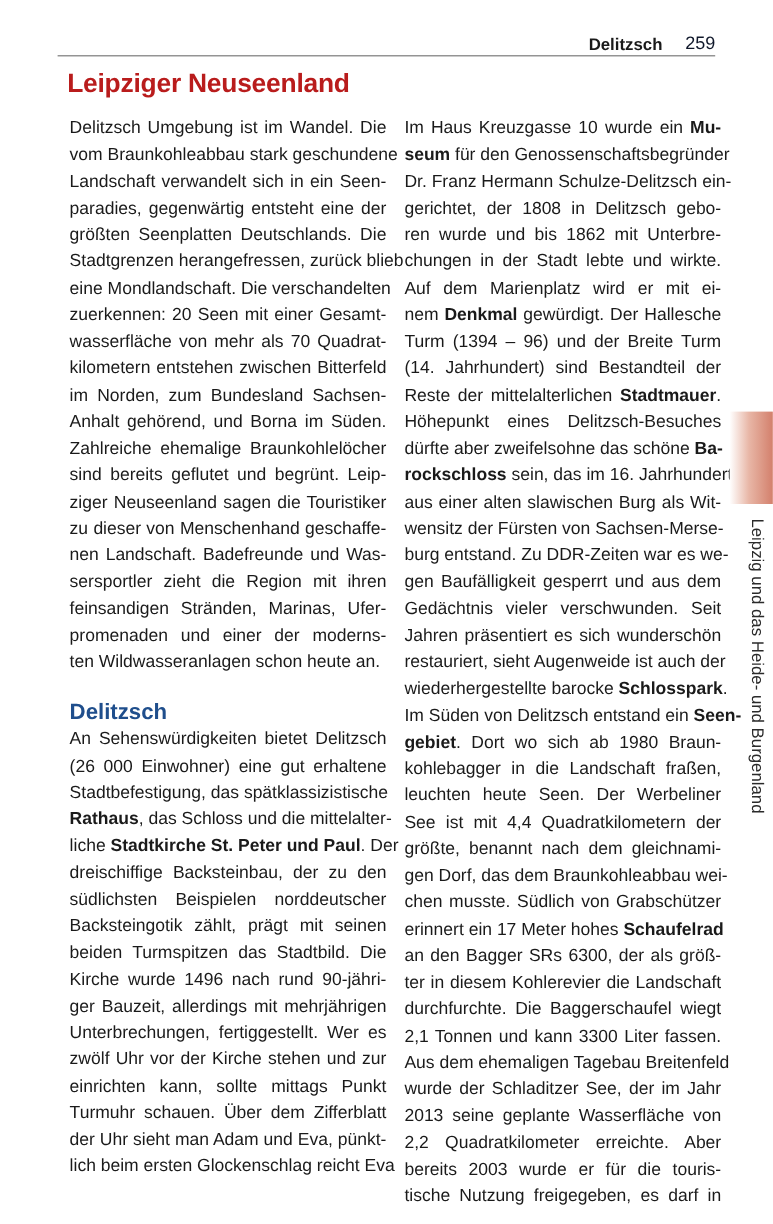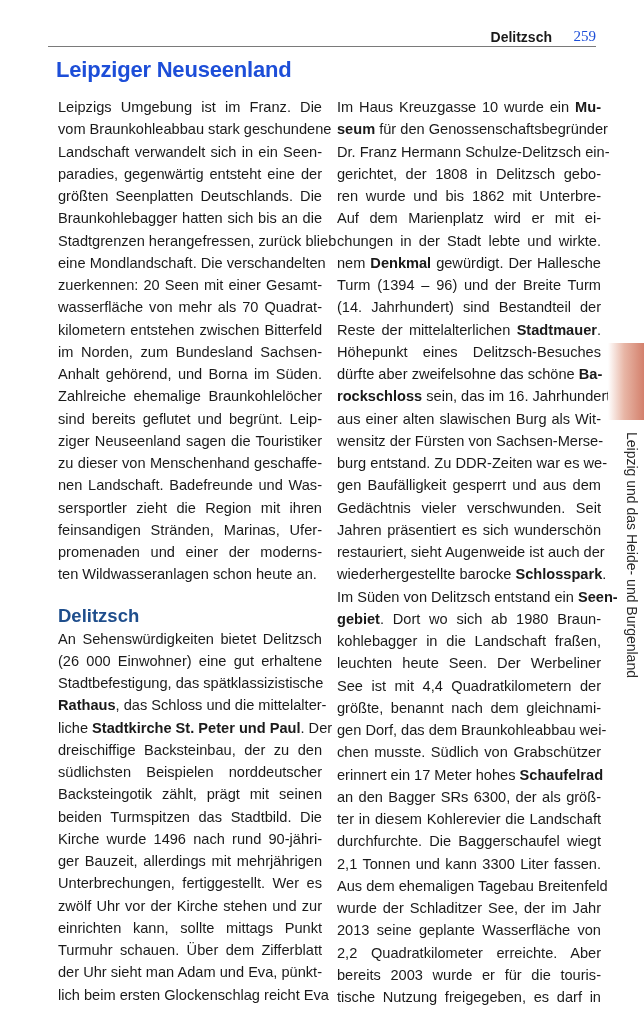"259" .rh-page { color: #1d4ed8 -> #0f172a; font-family: Liberation Serif, serif -> none }
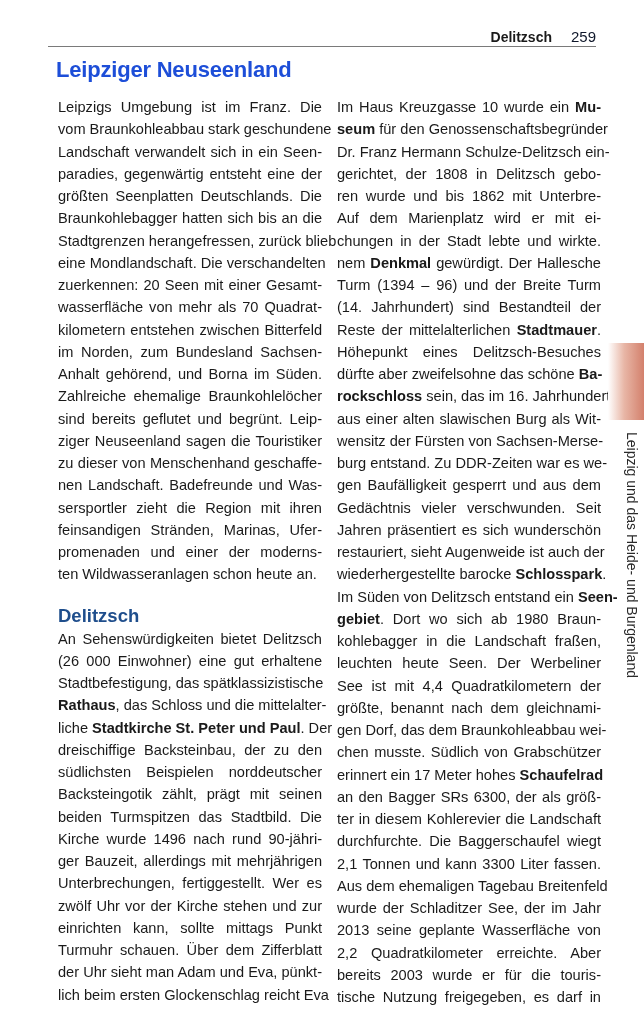"Leipziger Neuseenland" .page-title { color: #1d4ed8 -> #b91c1c }
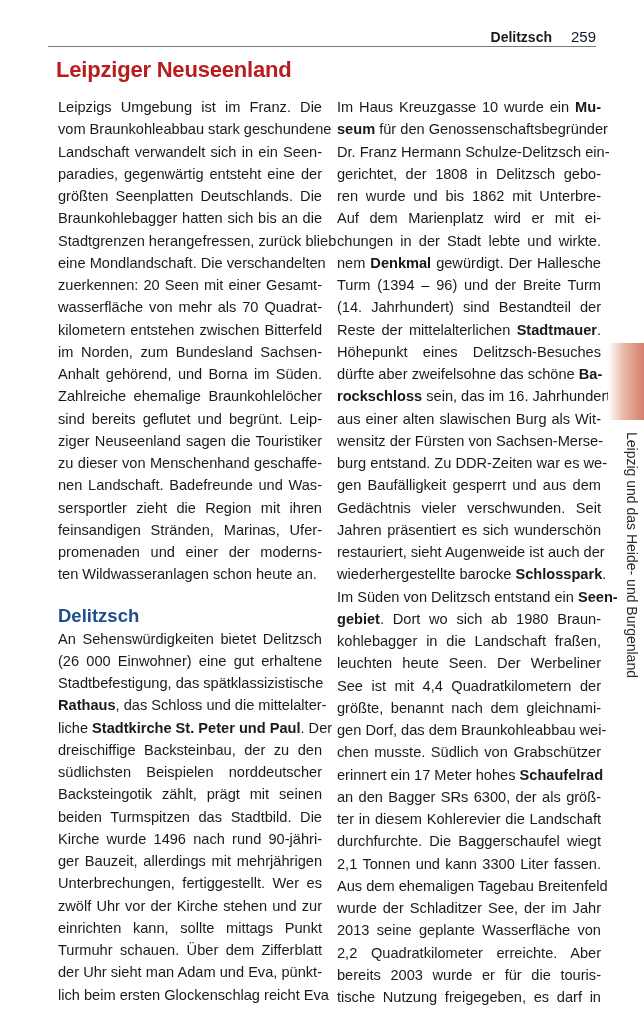"Leipzigs Umgebung ist im Franz." span.ln { text: Leipzigs Umgebung ist im Franz -> Delitzsch Umgebung ist im Wandel }
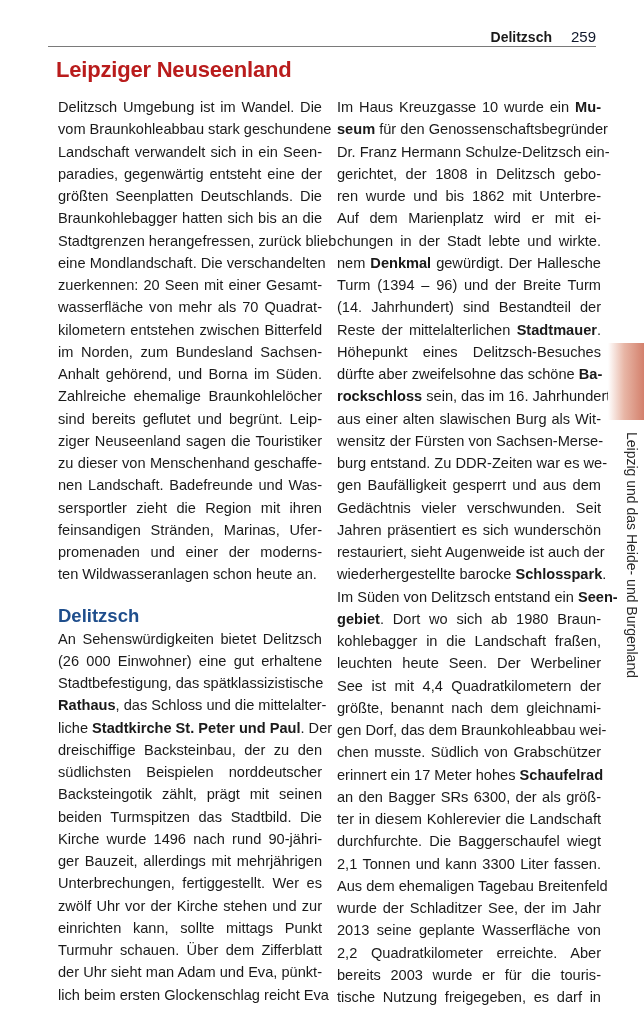"Braunkohlebagger hatten sich bis an" span.ln { html: <span>Braunkohlebagger hatten sich bis an die</span> -> none }
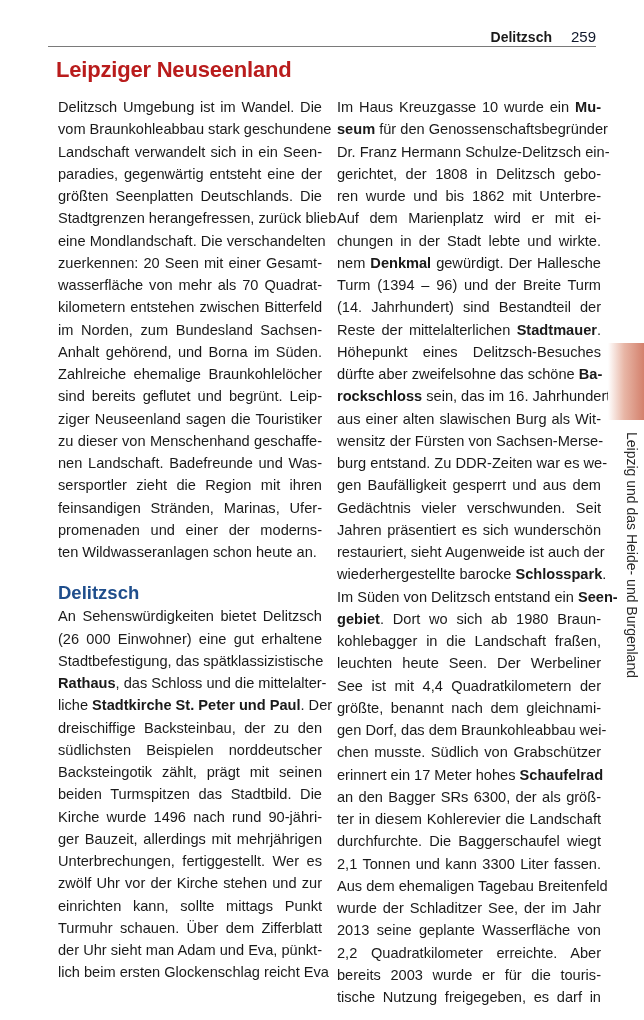"Auf dem Marienplatz wird er" span.ln { order: before "chungen in der Stadt lebte" -> after "chungen in der Stadt lebte" }
